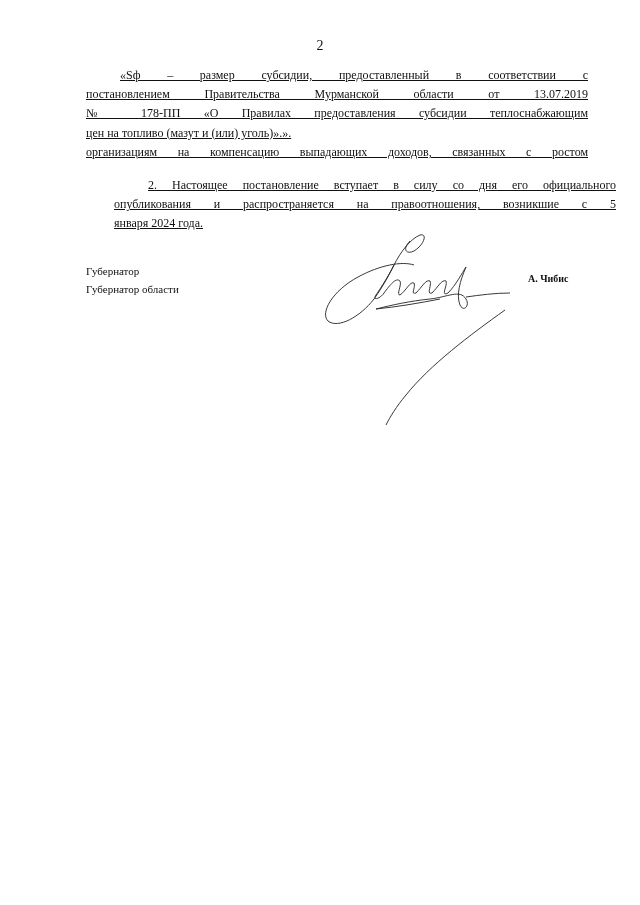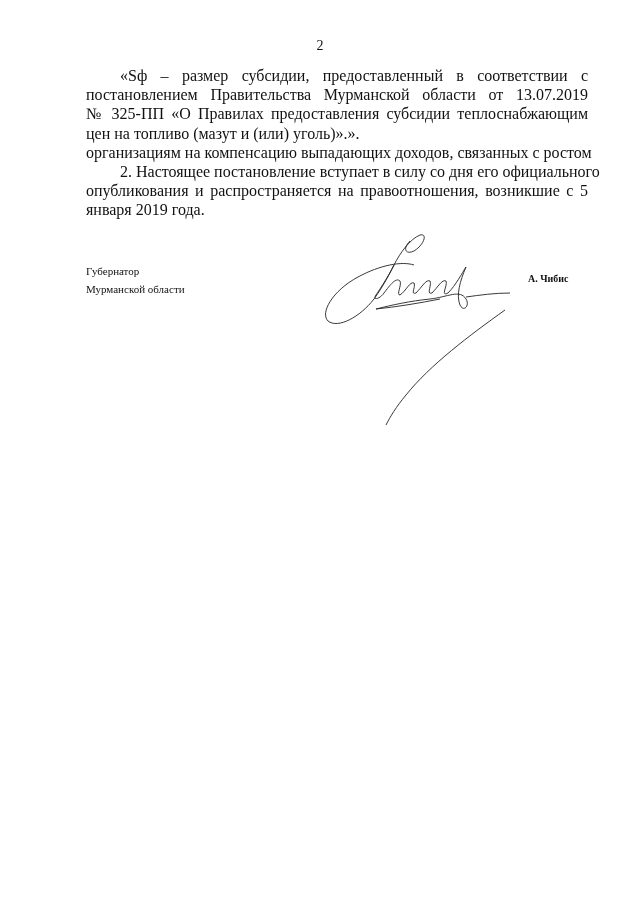"«Sф – размер субсидии, предоставленный" .para { font-size: 16px -> 12px; text-decoration: none -> underline }
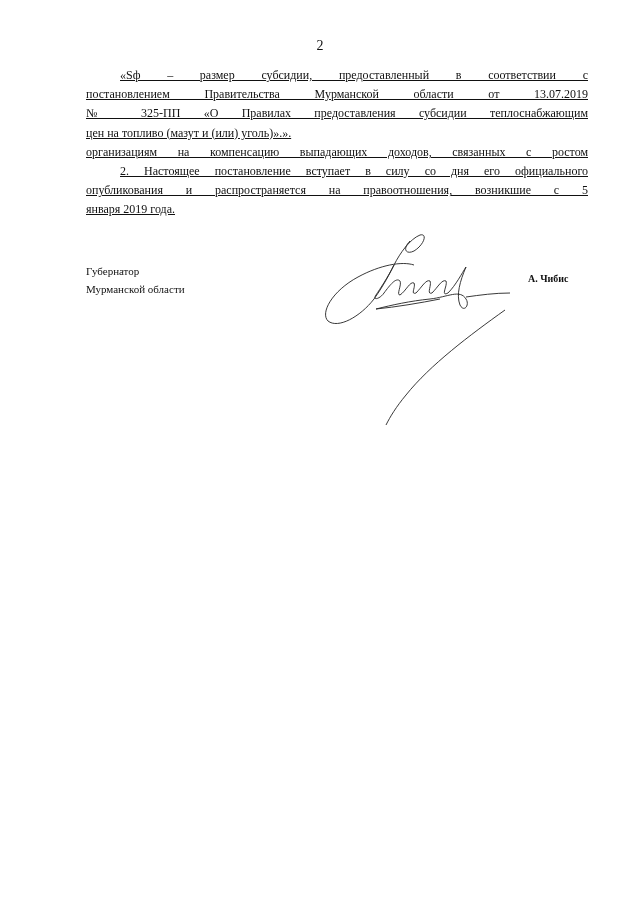"№ 325-ПП «О Правилах предоставления" span.line { text: 325-ПП -> 178-ПП }
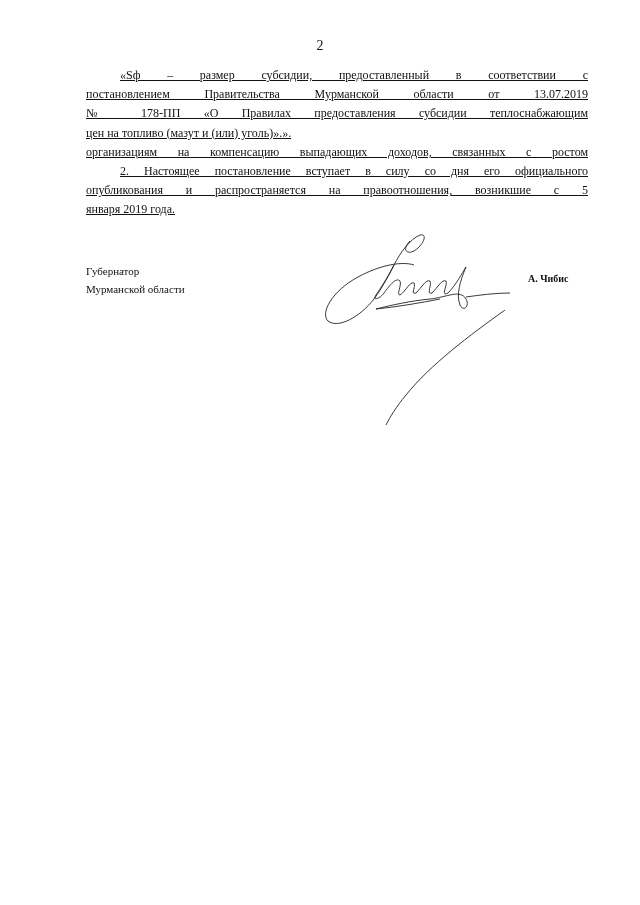"2. Настоящее постановление вступает в" p.para { margin-left: none -> 28px; top: 162px -> 176px }
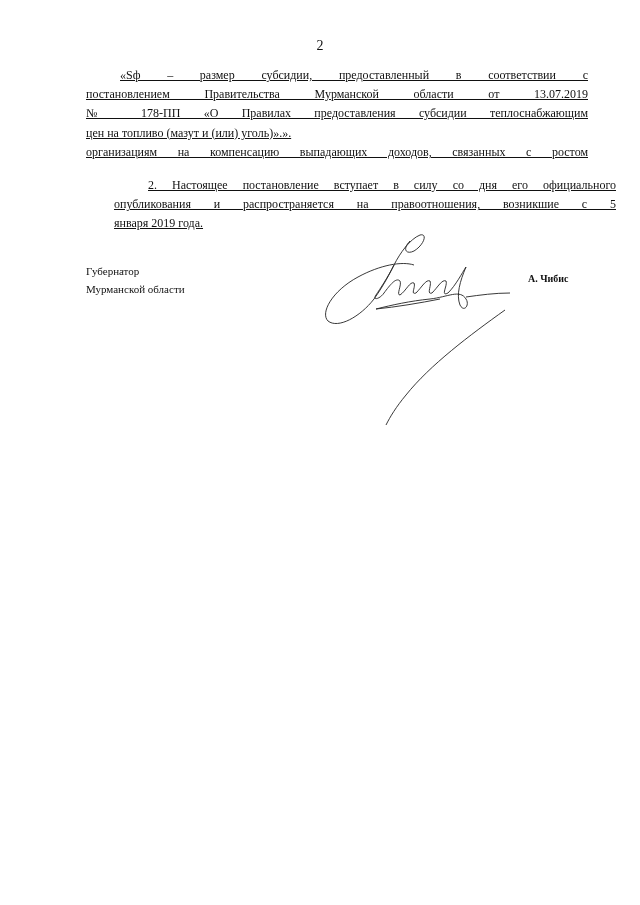"января 2019 года." span.line { text: 2019 -> 2024 }
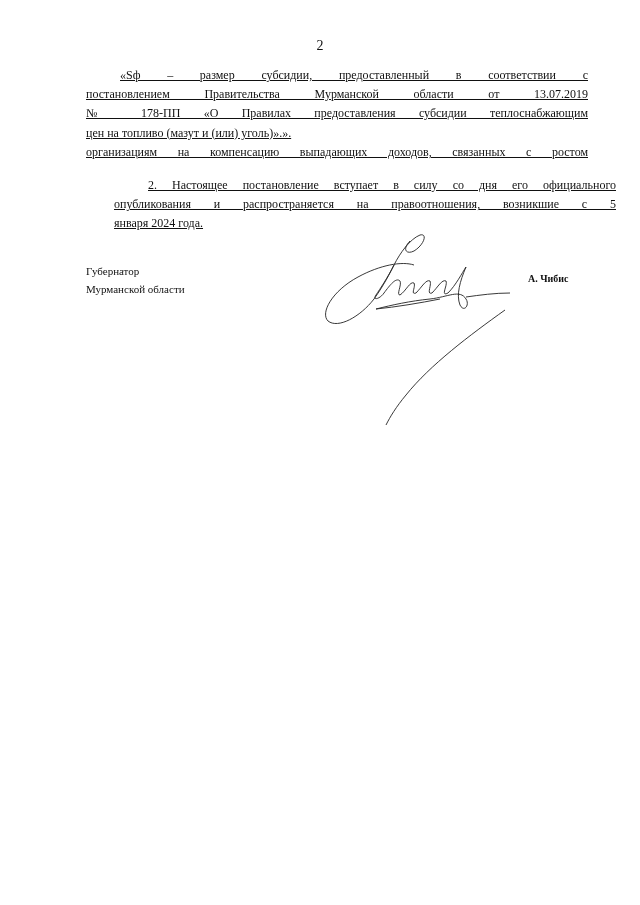"Мурманской области" div { text: Мурманской -> Губернатор }
